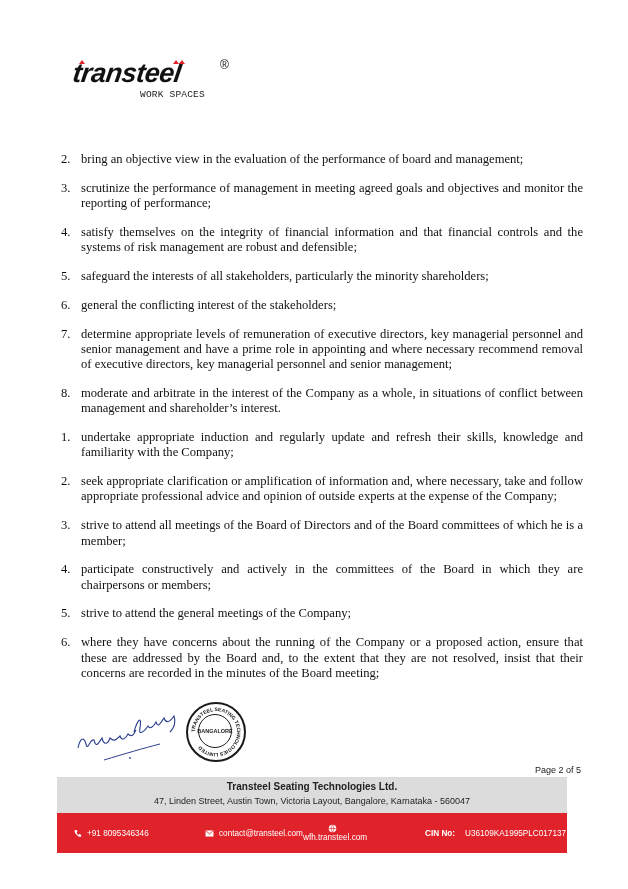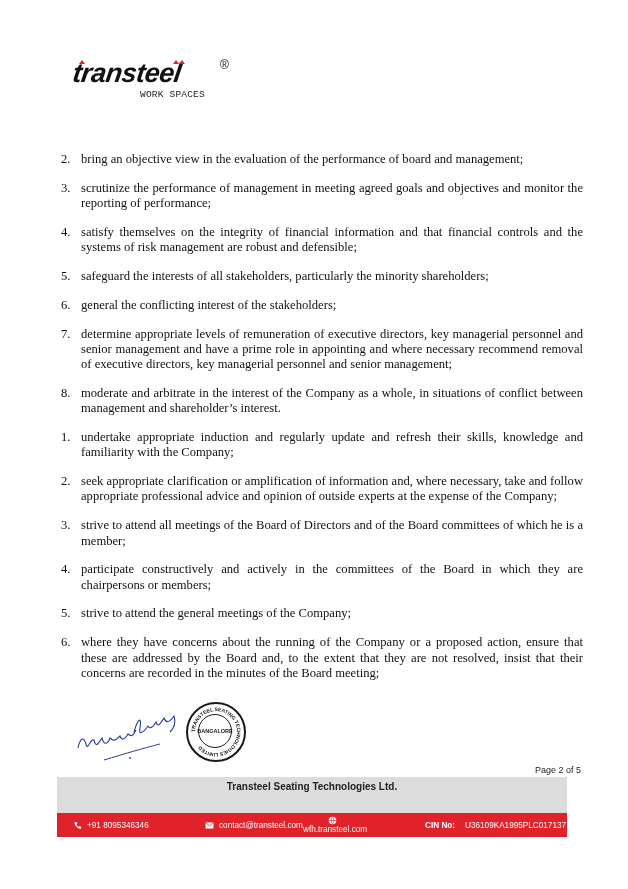"47, Linden Street, Austin Town," div.address { html: none -> <div>47, Linden Street, Austin Town, Victoria Layout, Bangalore, Karnataka - 560047</div> }
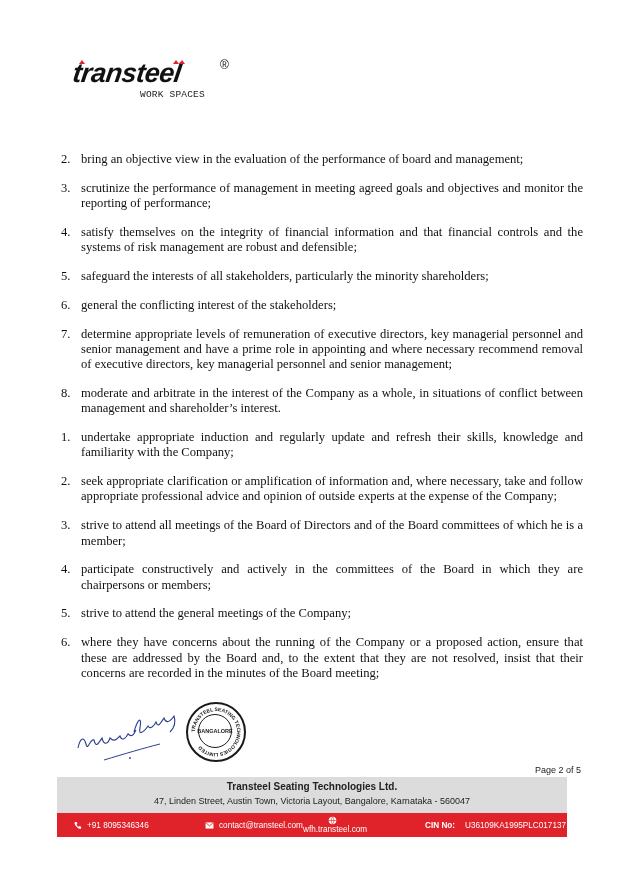"+91 8095346346" .footer-red { height: 24px -> 40px }
